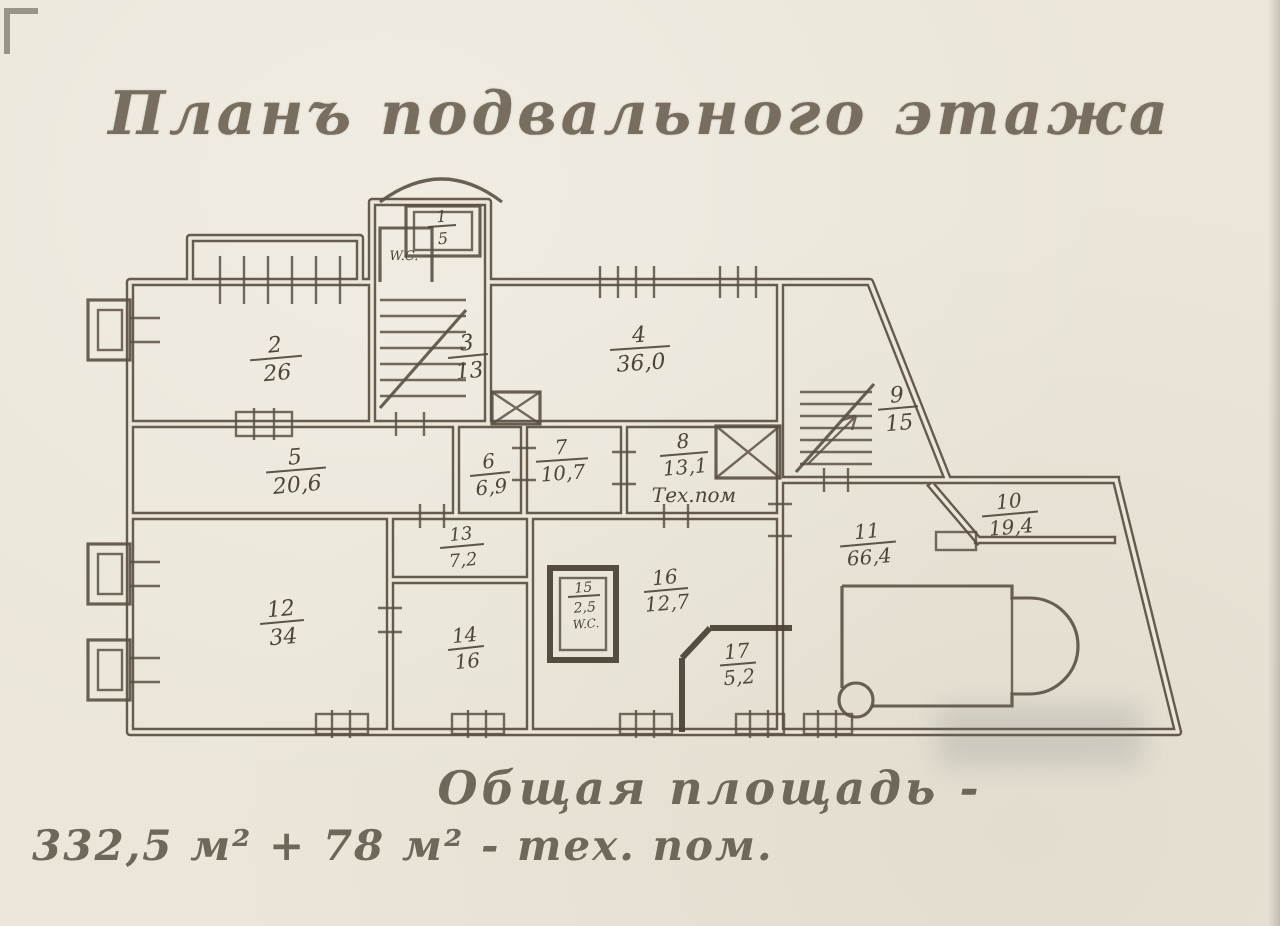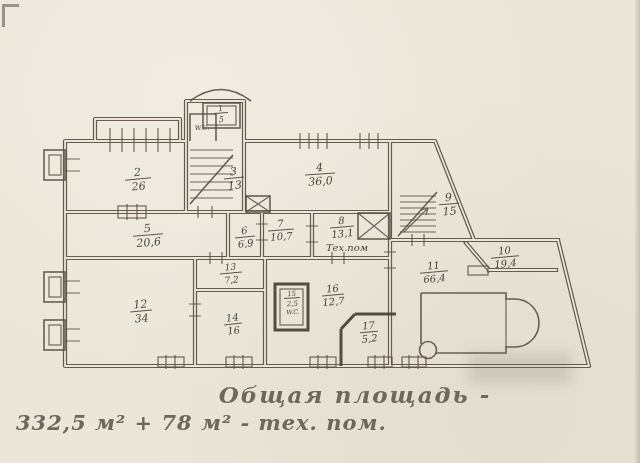"Планъ подвального этажа" div.title { html: none -> <div>Планъ подвального этажа</div> }
